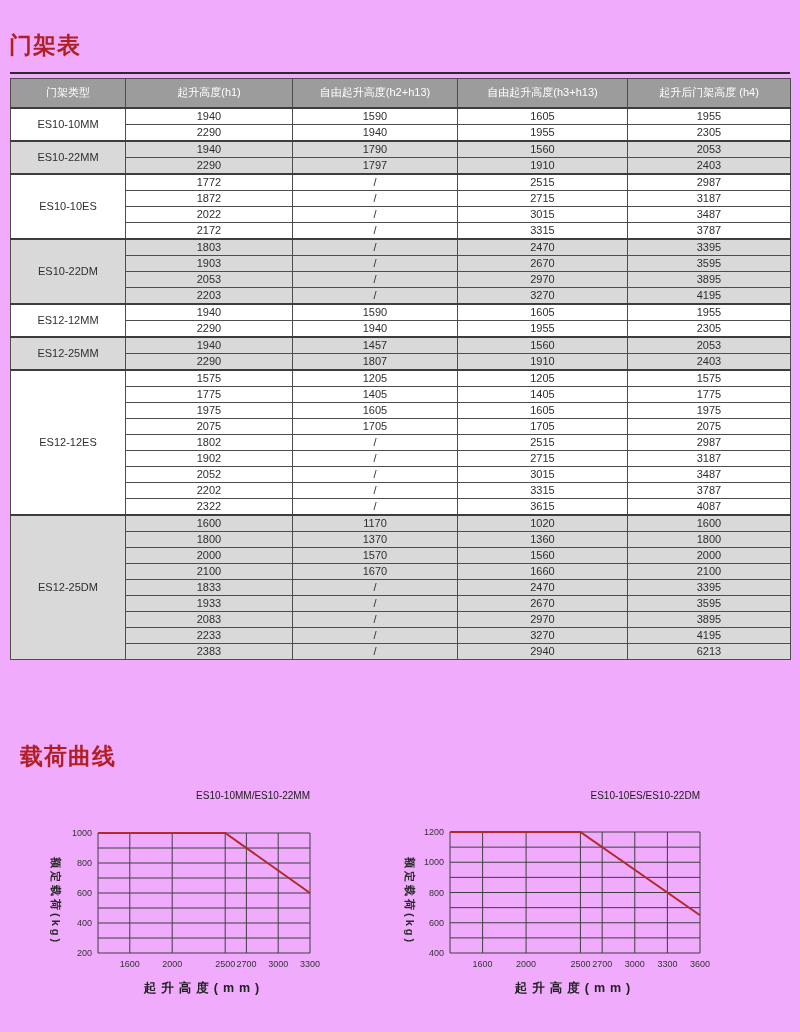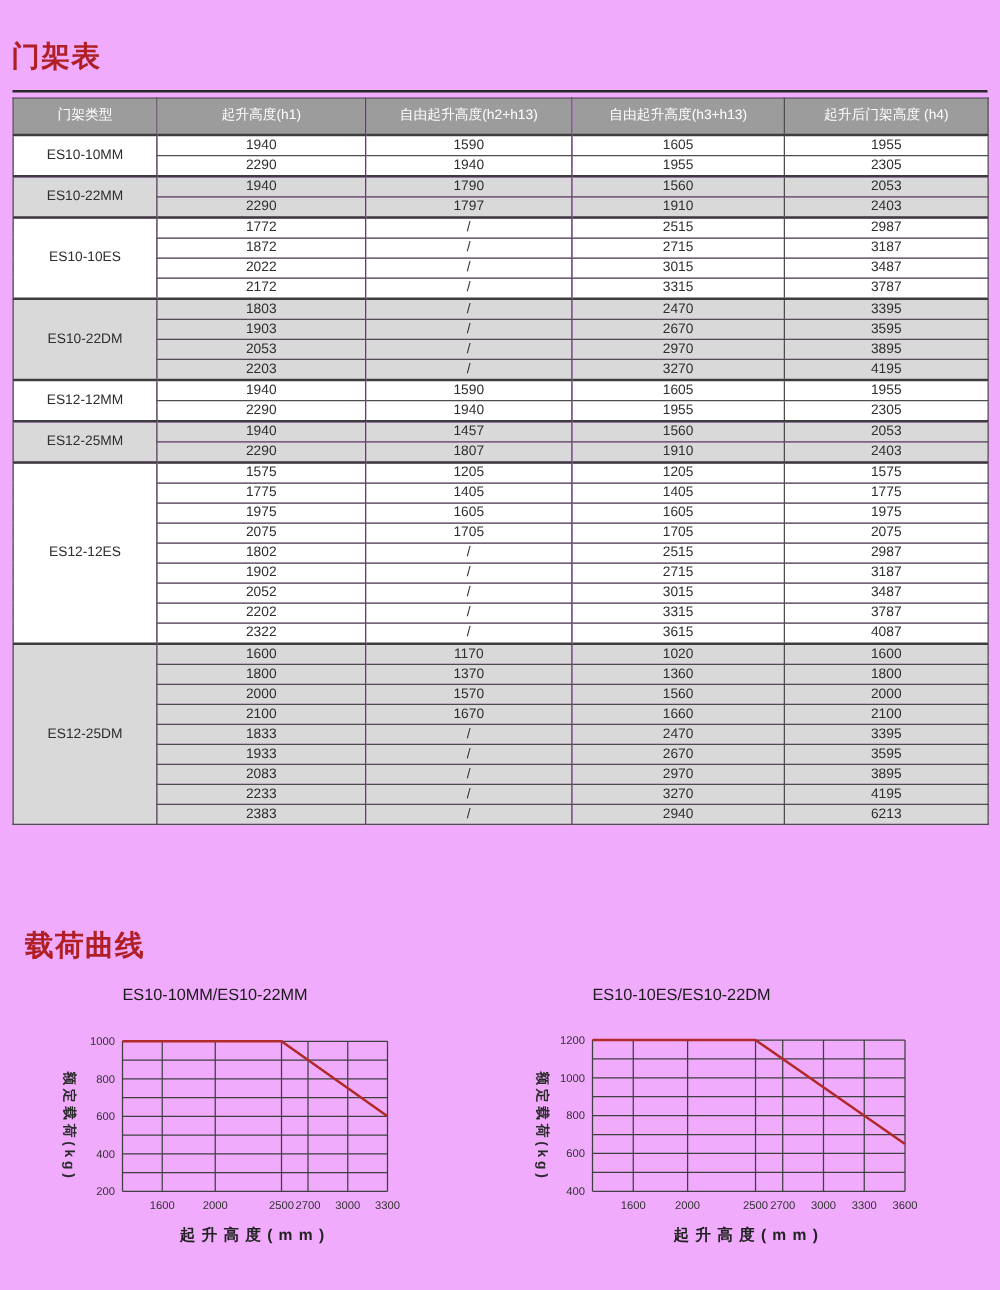"ES10-10MM/ES10-22MM" .chart-title { font-size: 13px -> 10px; text-align: left -> right }
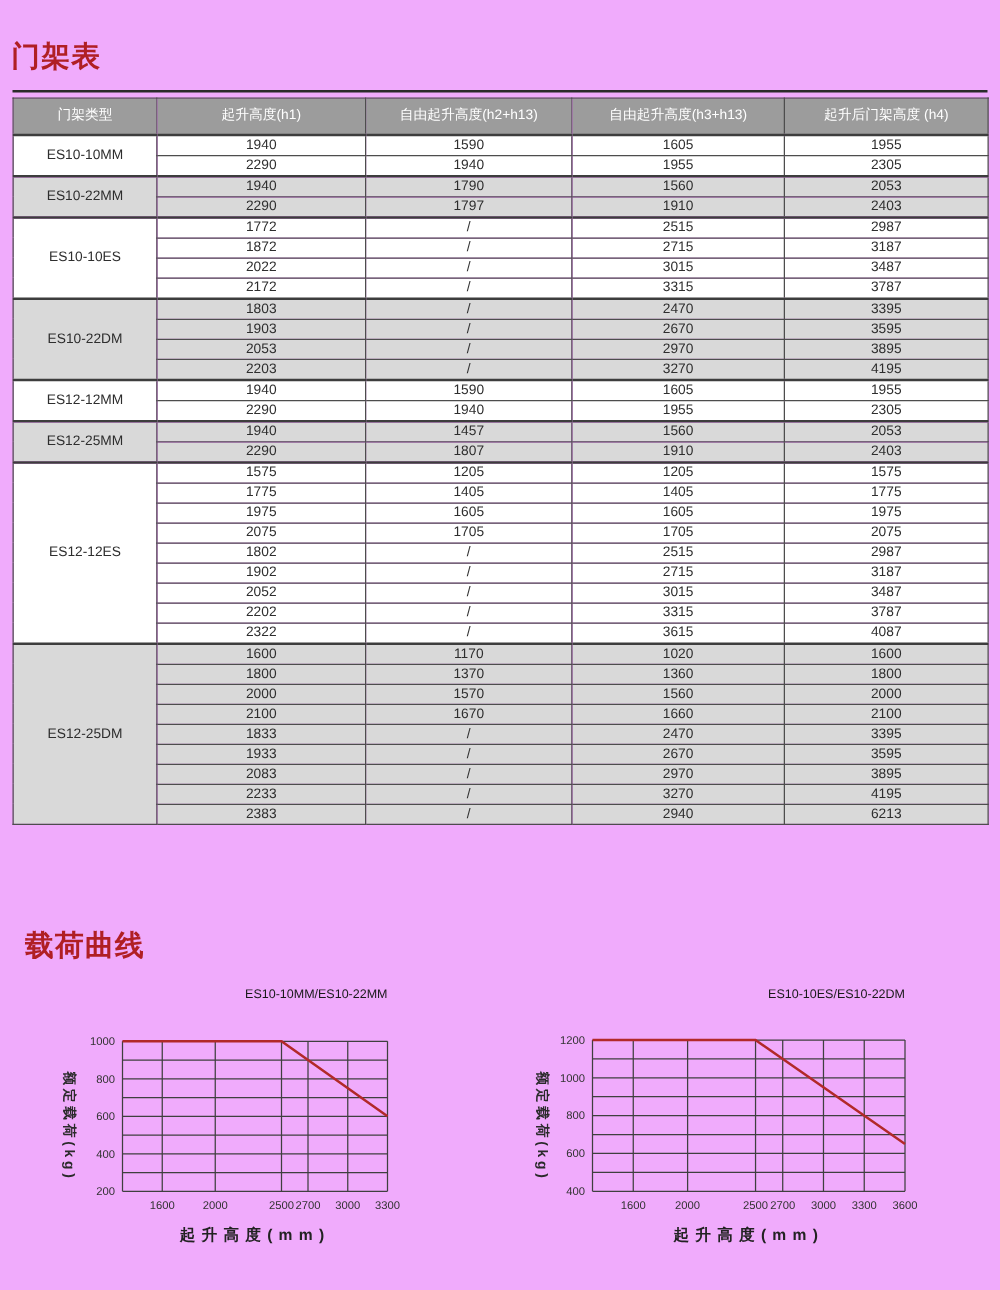"ES10-10ES/ES10-22DM" #chart-right { left: 424px -> 400px }
